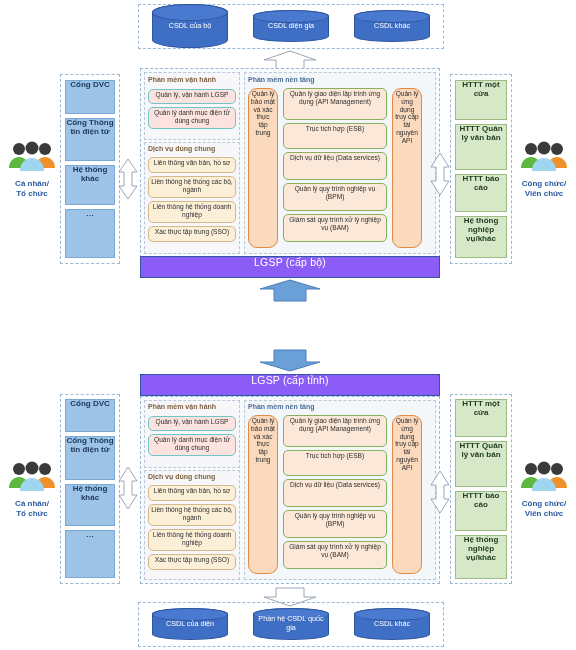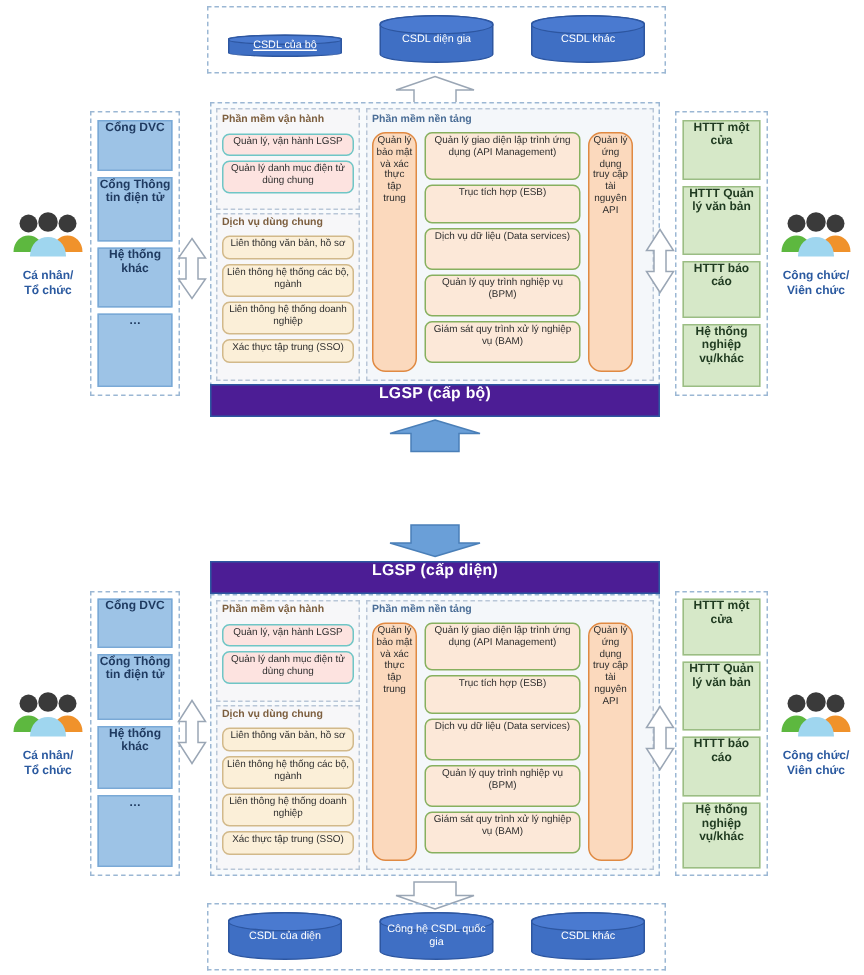"CSDL của bộ" div.cyl { height: 15px -> 44px; text-decoration: underline -> none; top: 23px -> 4px }
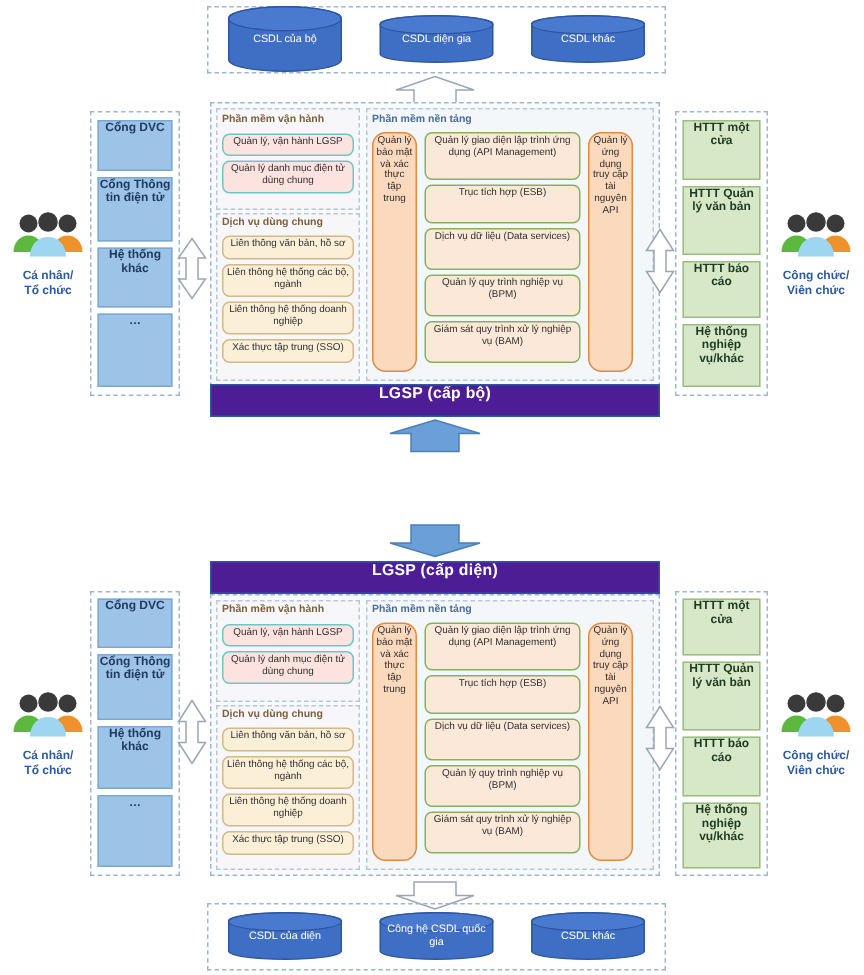"LGSP (cấp bộ)" .lgsp-bar { background: #4c1d95 -> #8b5cf6; font-weight: 700 -> 400 }
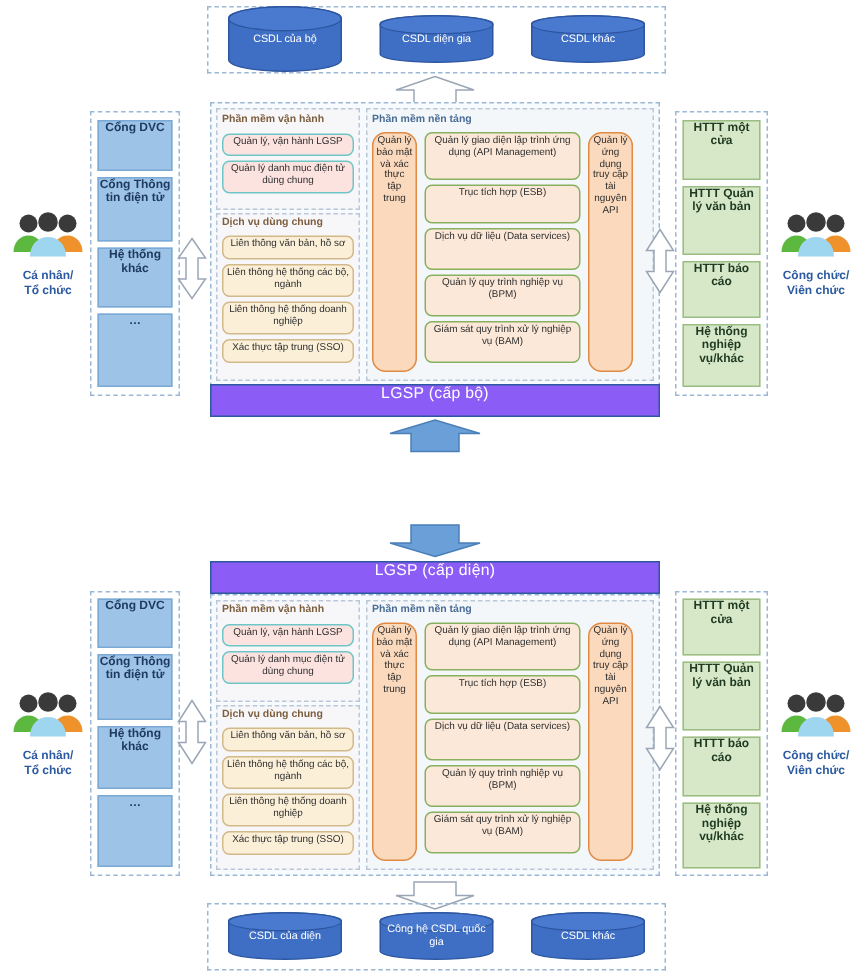"LGSP (cấp diện)" span { text: diện -> tỉnh }
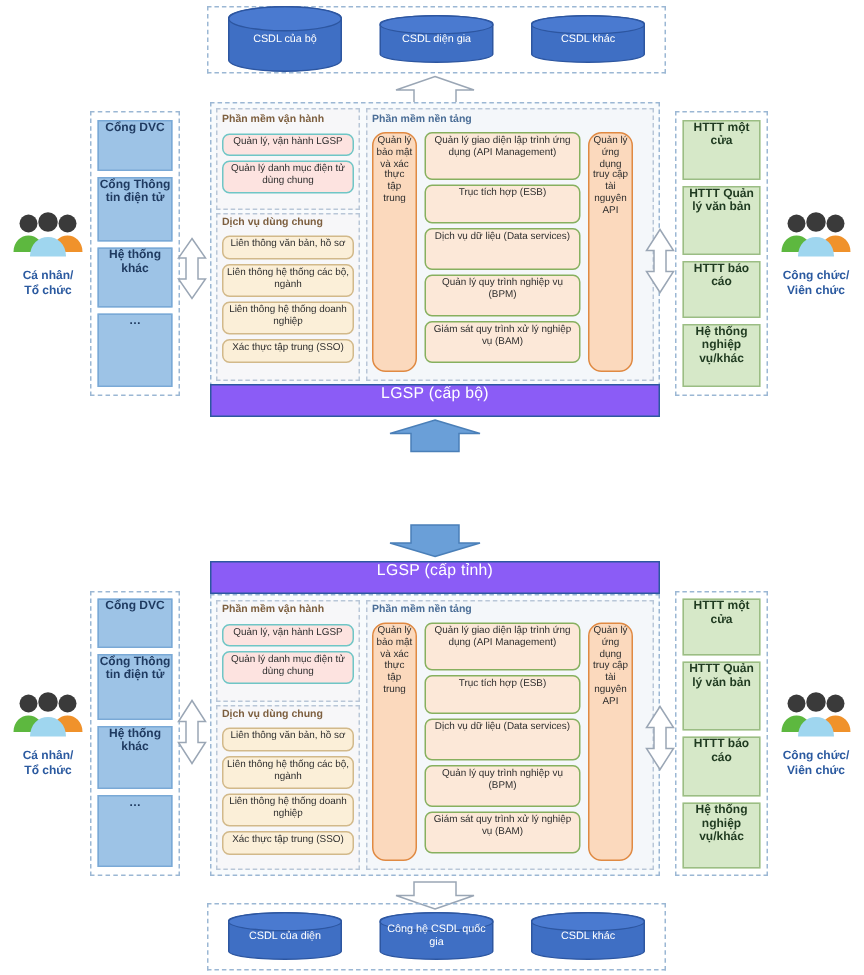"Công hệ CSDL quốc gia" span { text: Công -> Phần }
